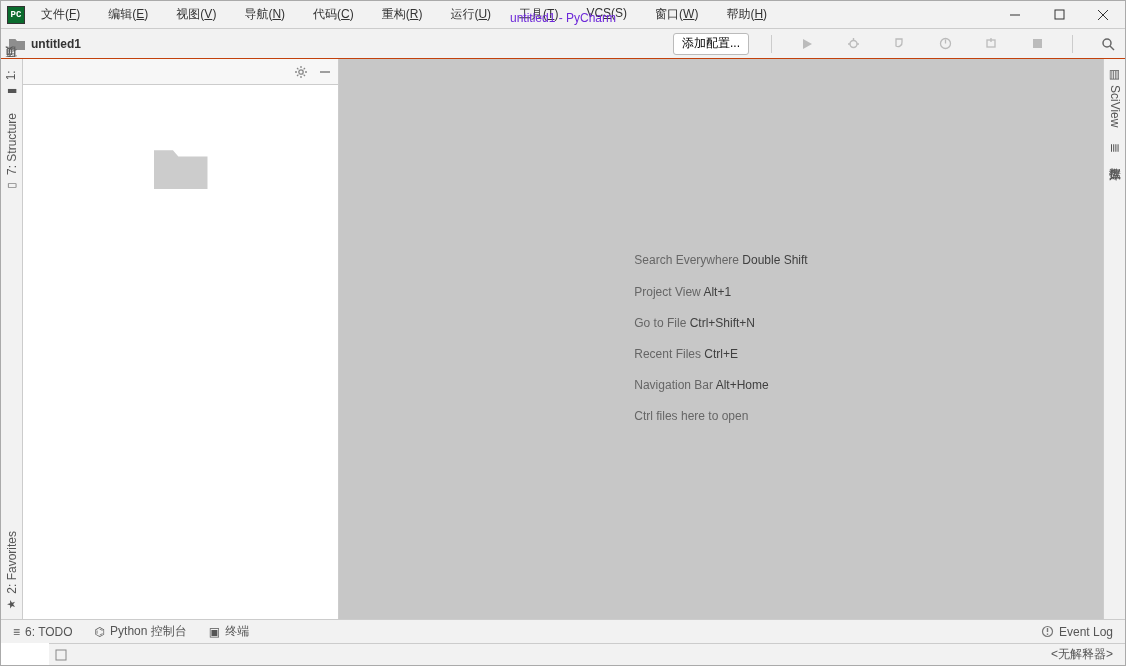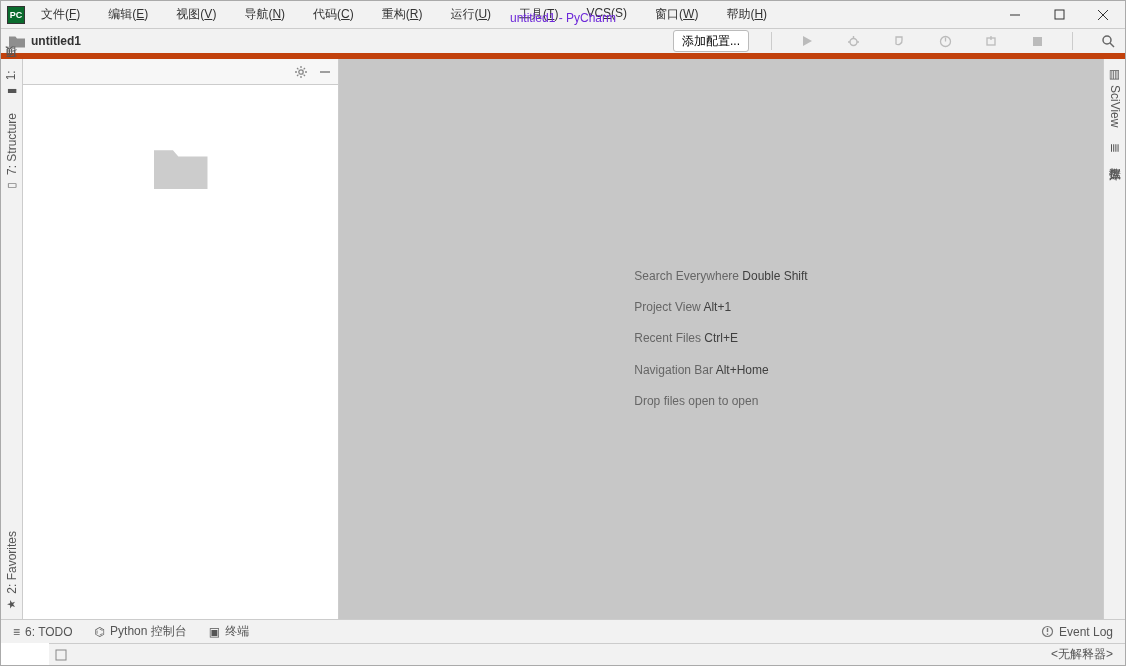"PC" .app-icon { font-family: none -> Liberation Mono, monospace }
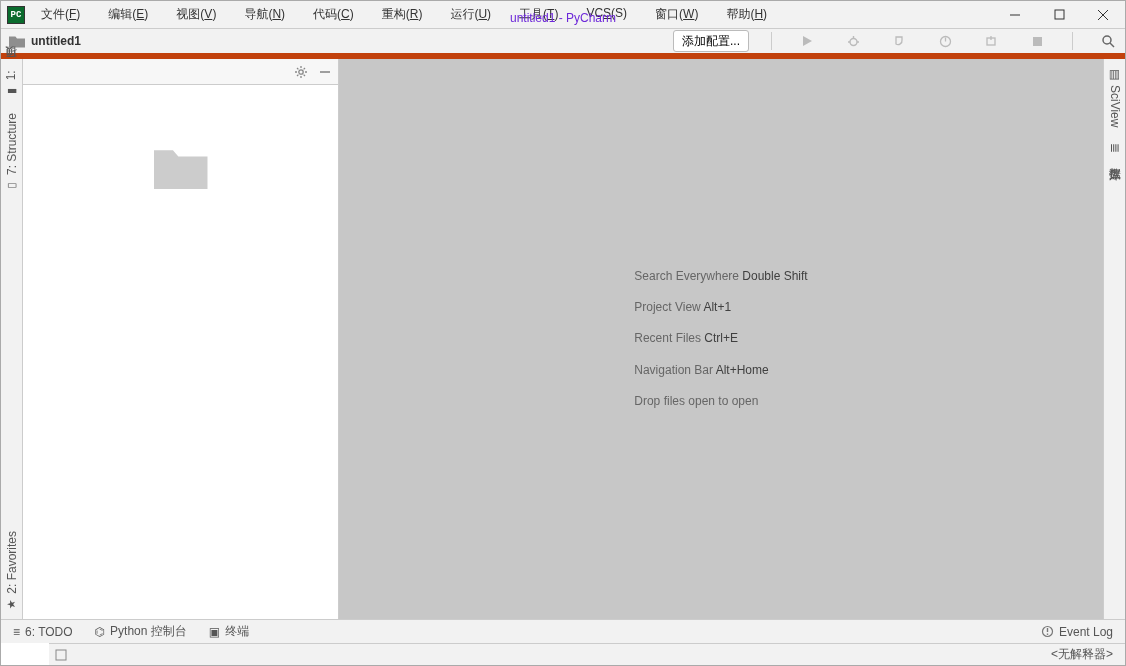"untitled1" .navbar { border-bottom: 6px solid #c2410c -> 1px solid #c2410c }
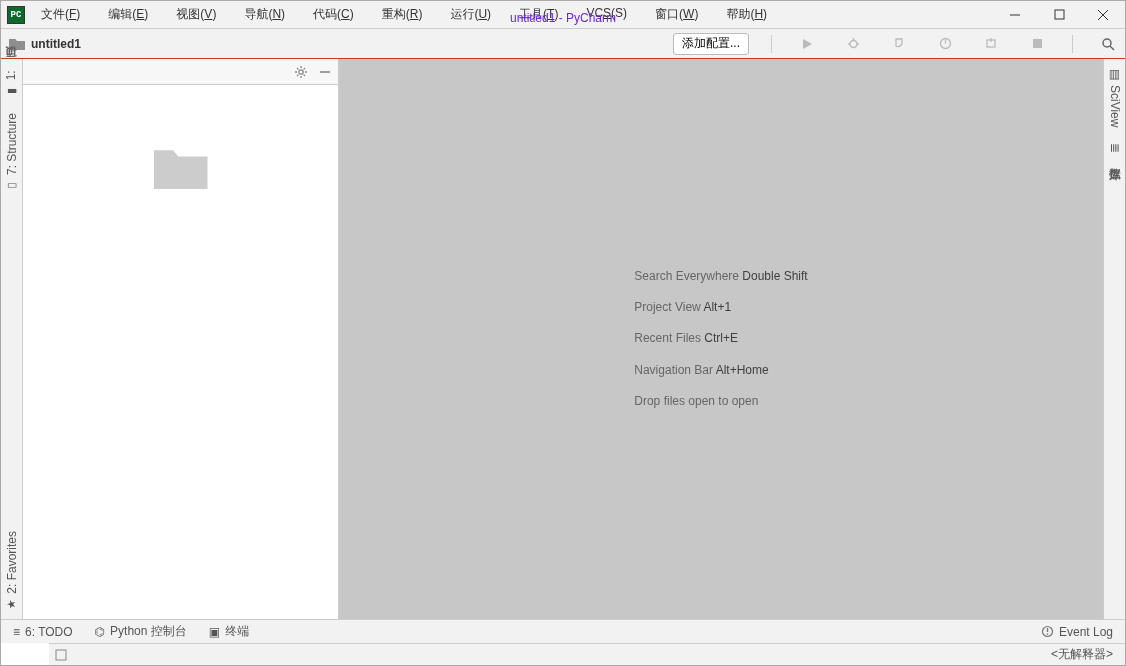"Go to File Ctrl+Shift+N" div { html: none -> <div><span>Go to File </span><span>Ctrl+Shift+N</span></div> }
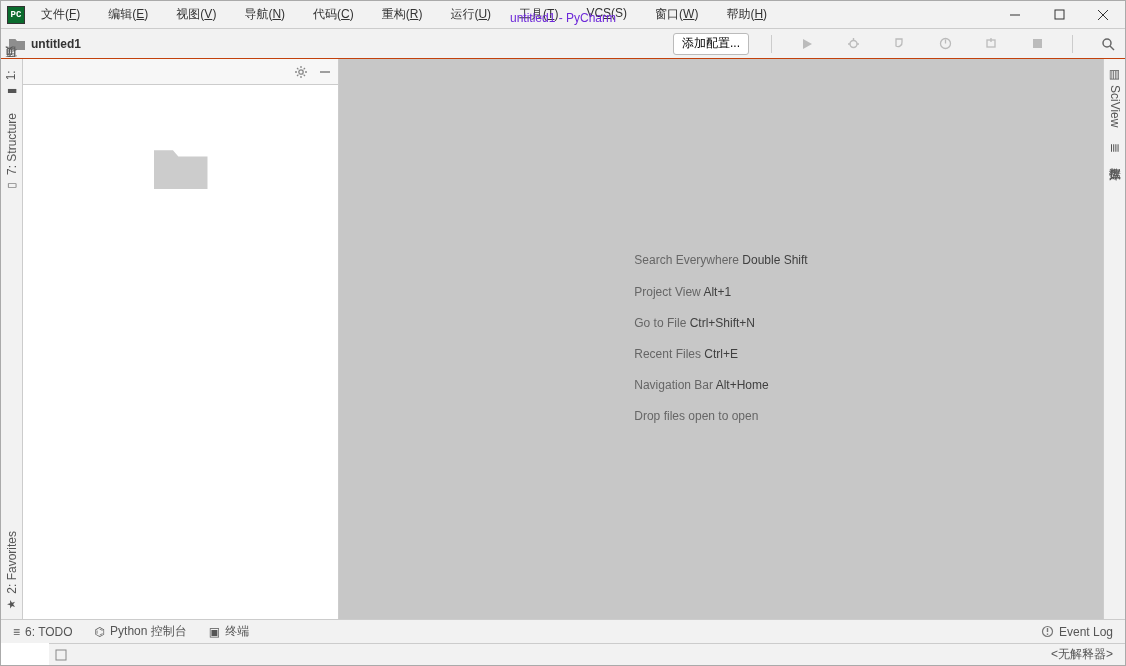"Drop files open to open" span { text: Drop files open -> Ctrl files here }
